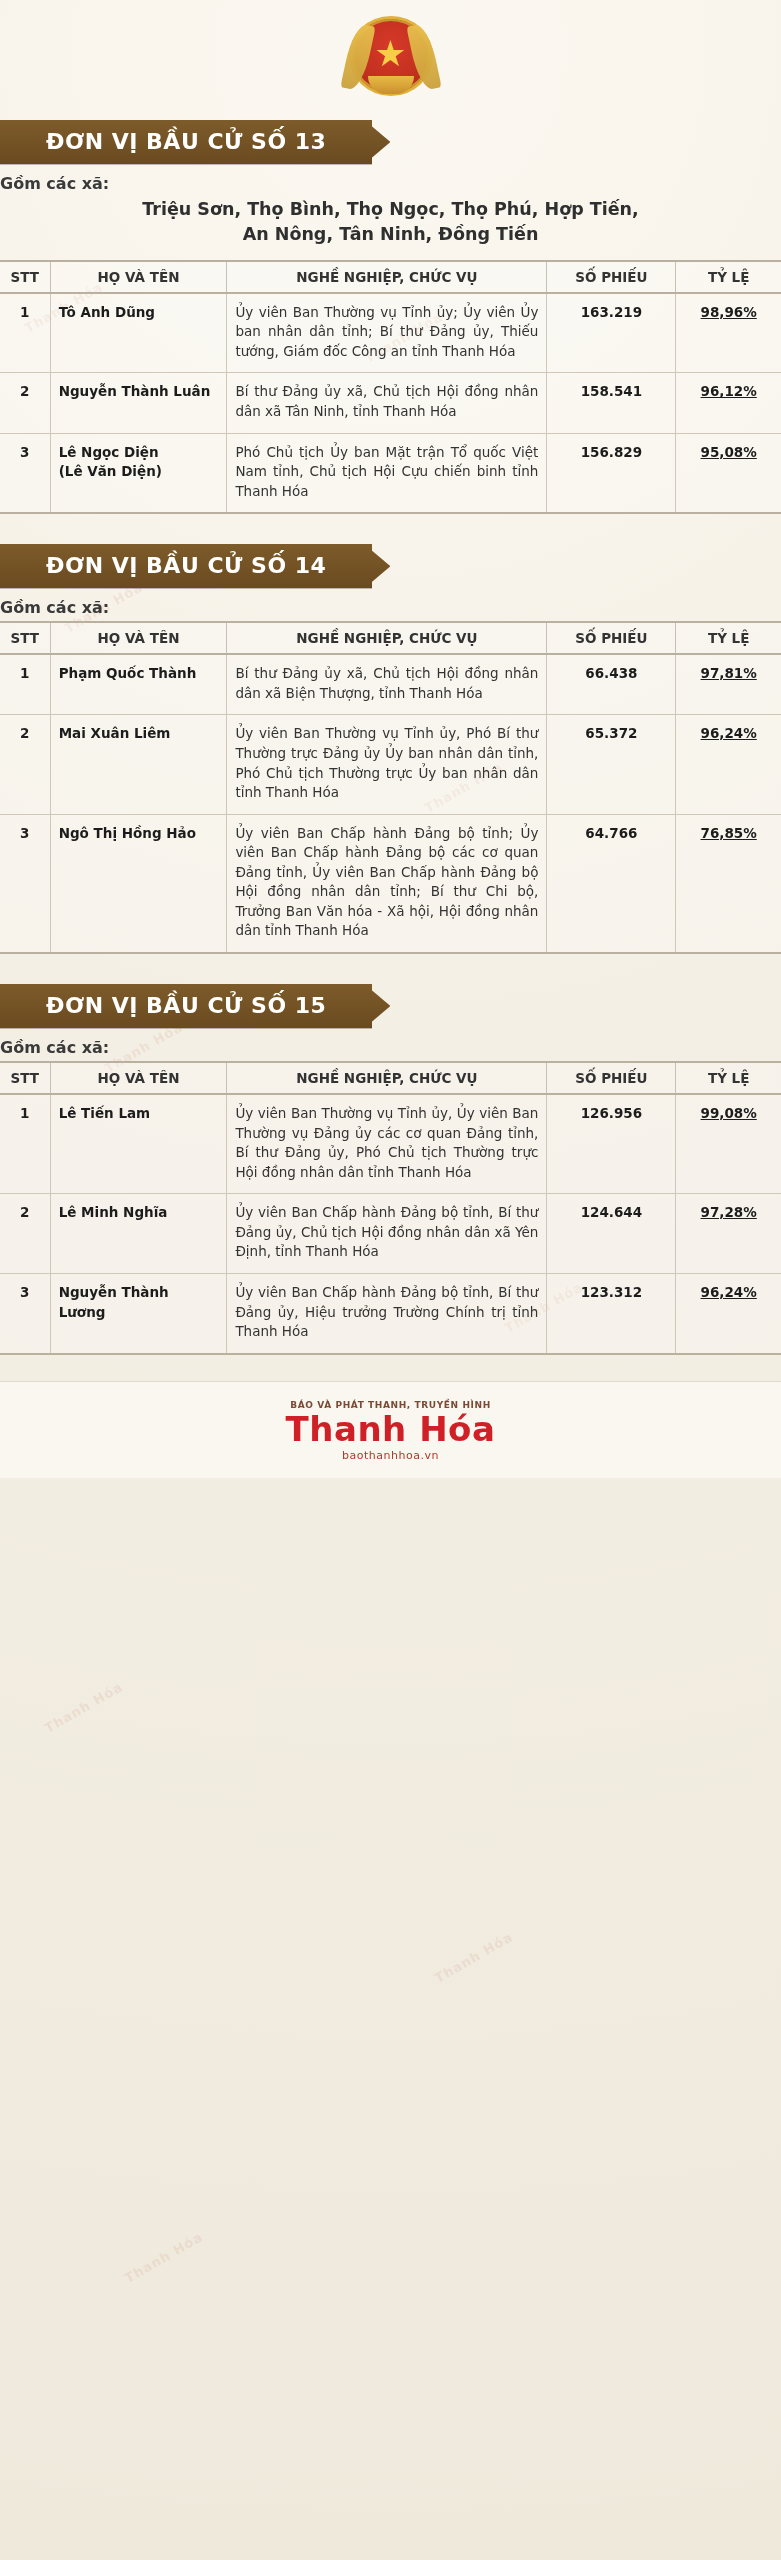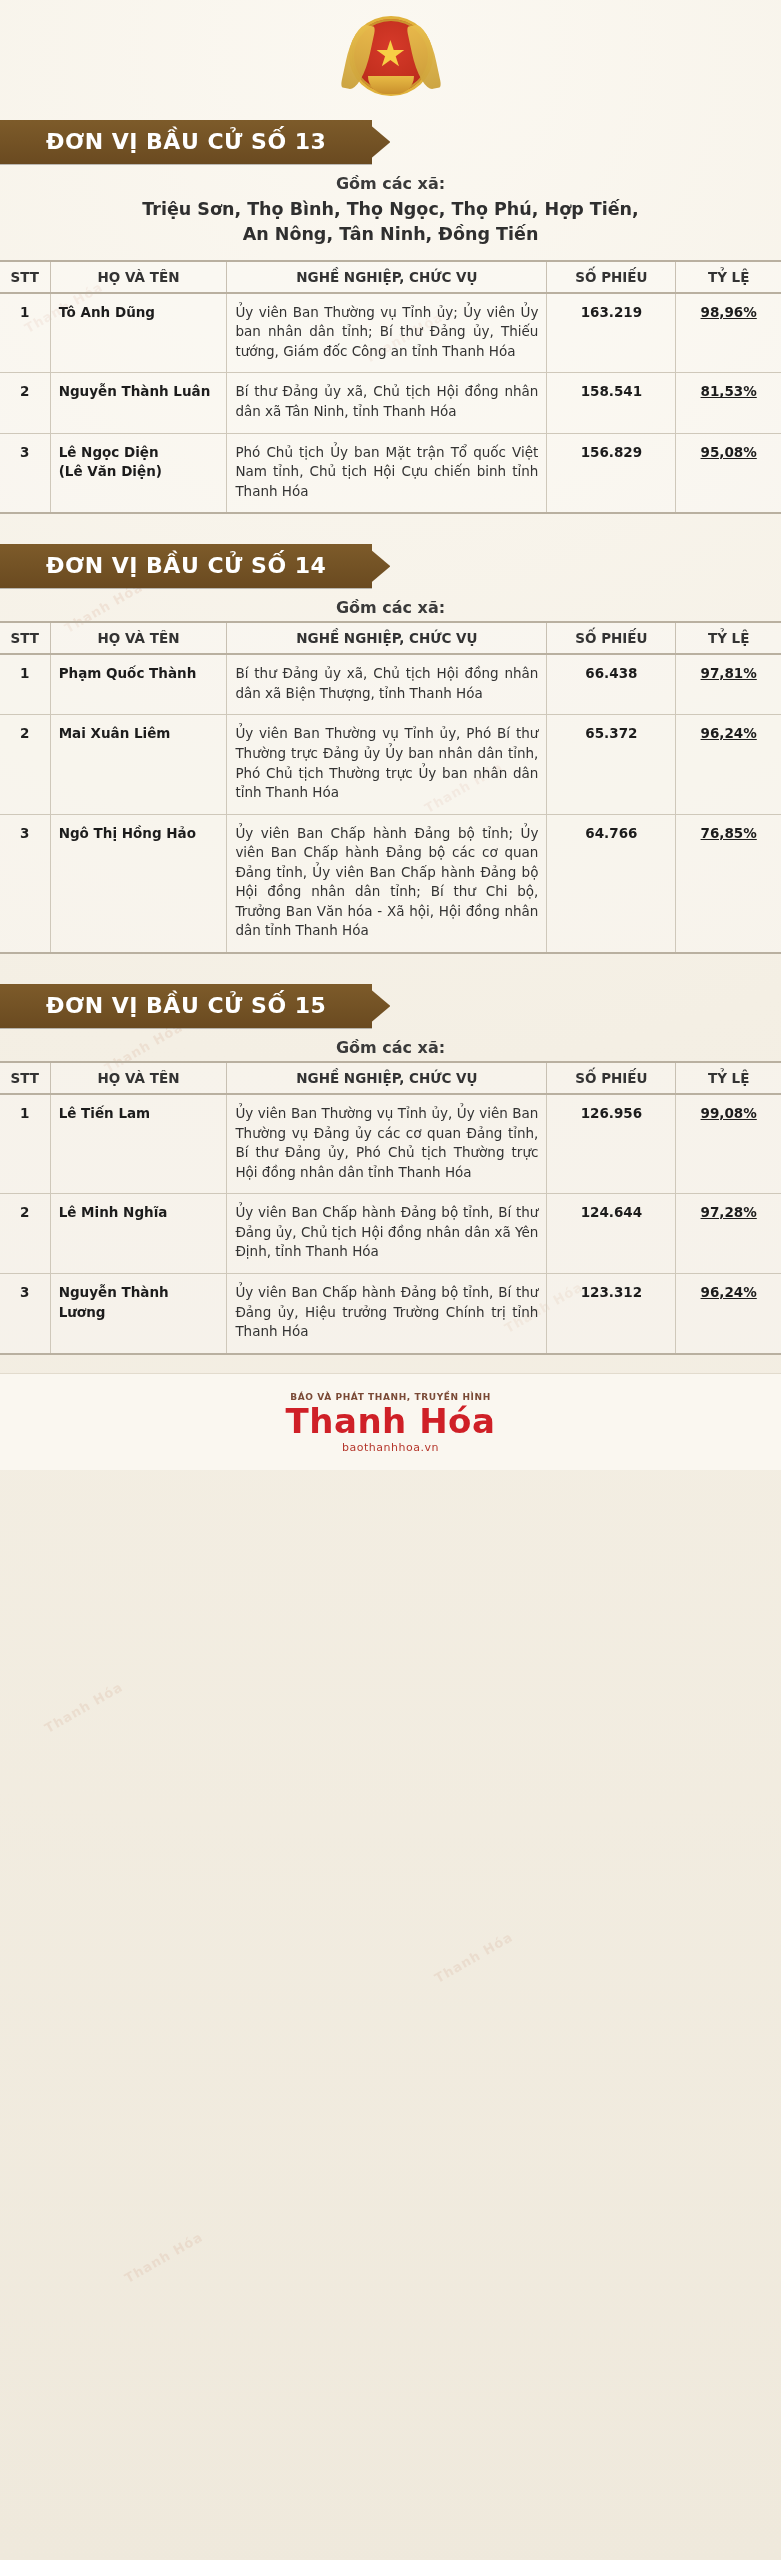"Gồm các xã:" .sub-label { text-align: center -> none }
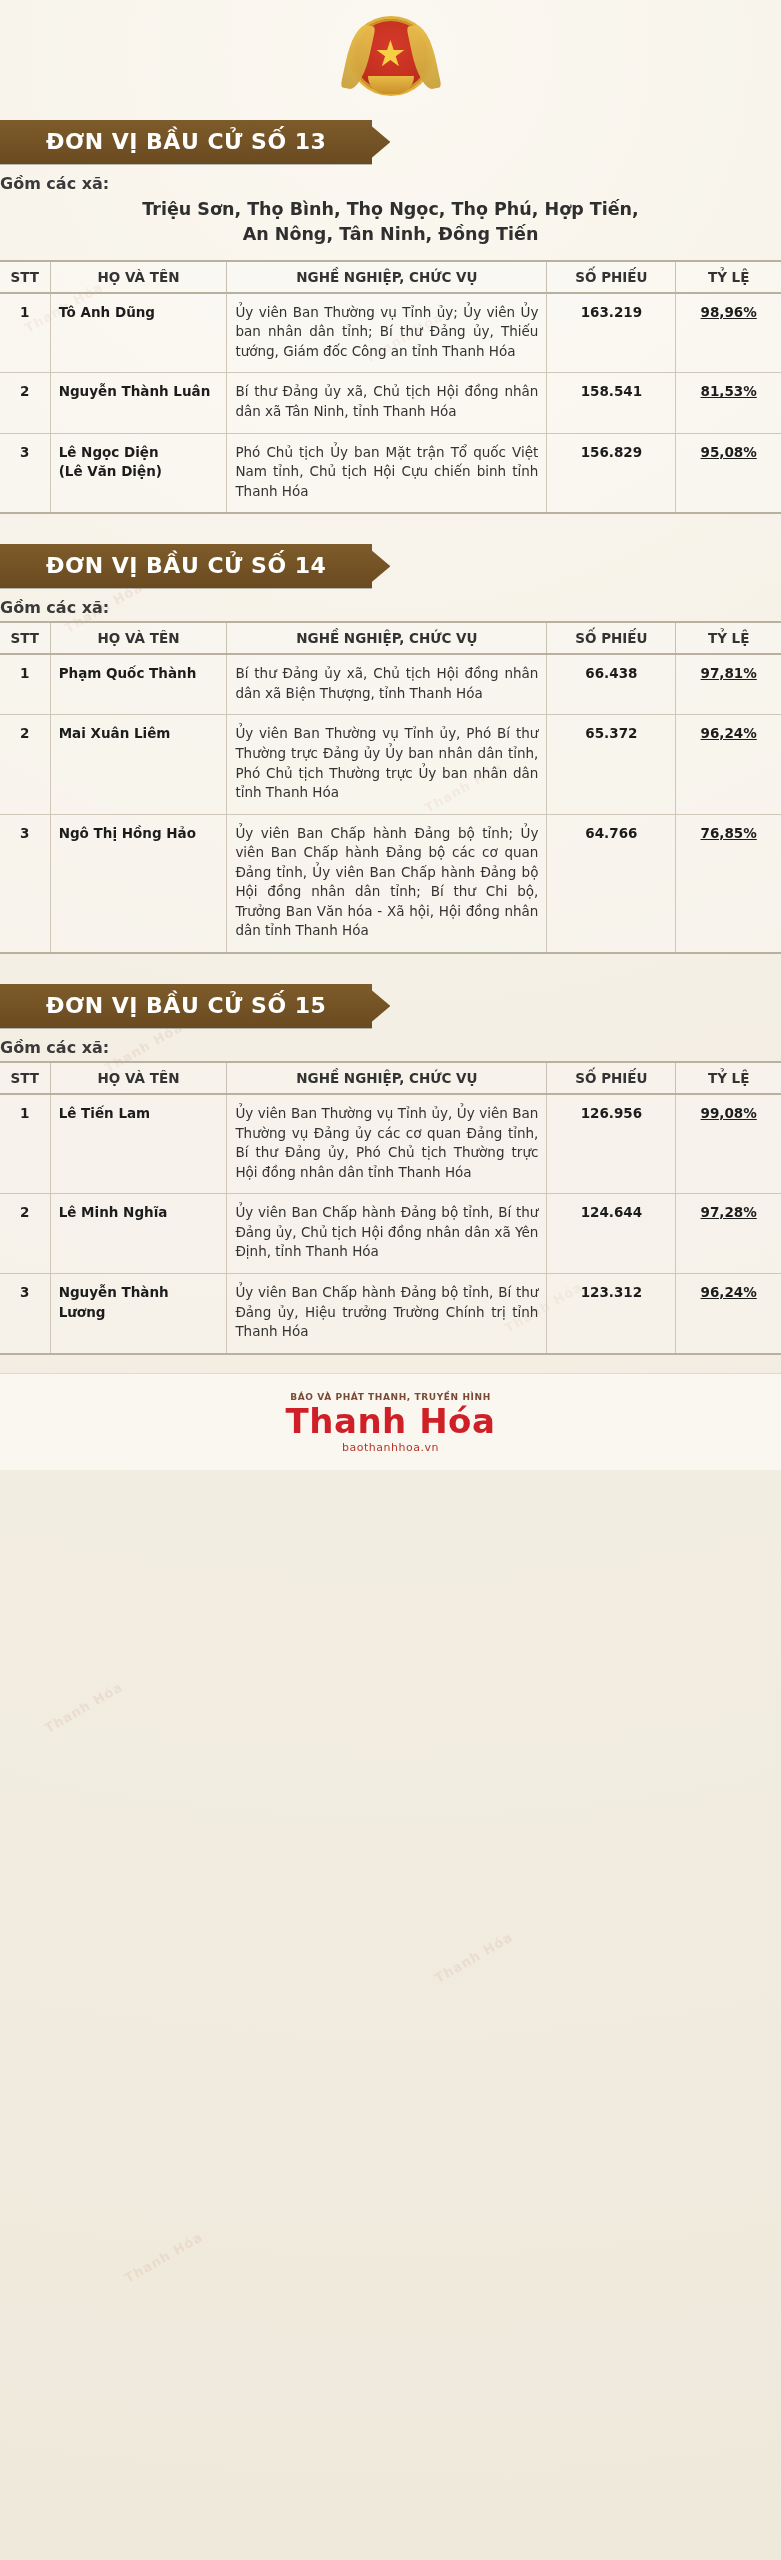"81,53%" td.pct { text: 81,53% -> 96,12% }
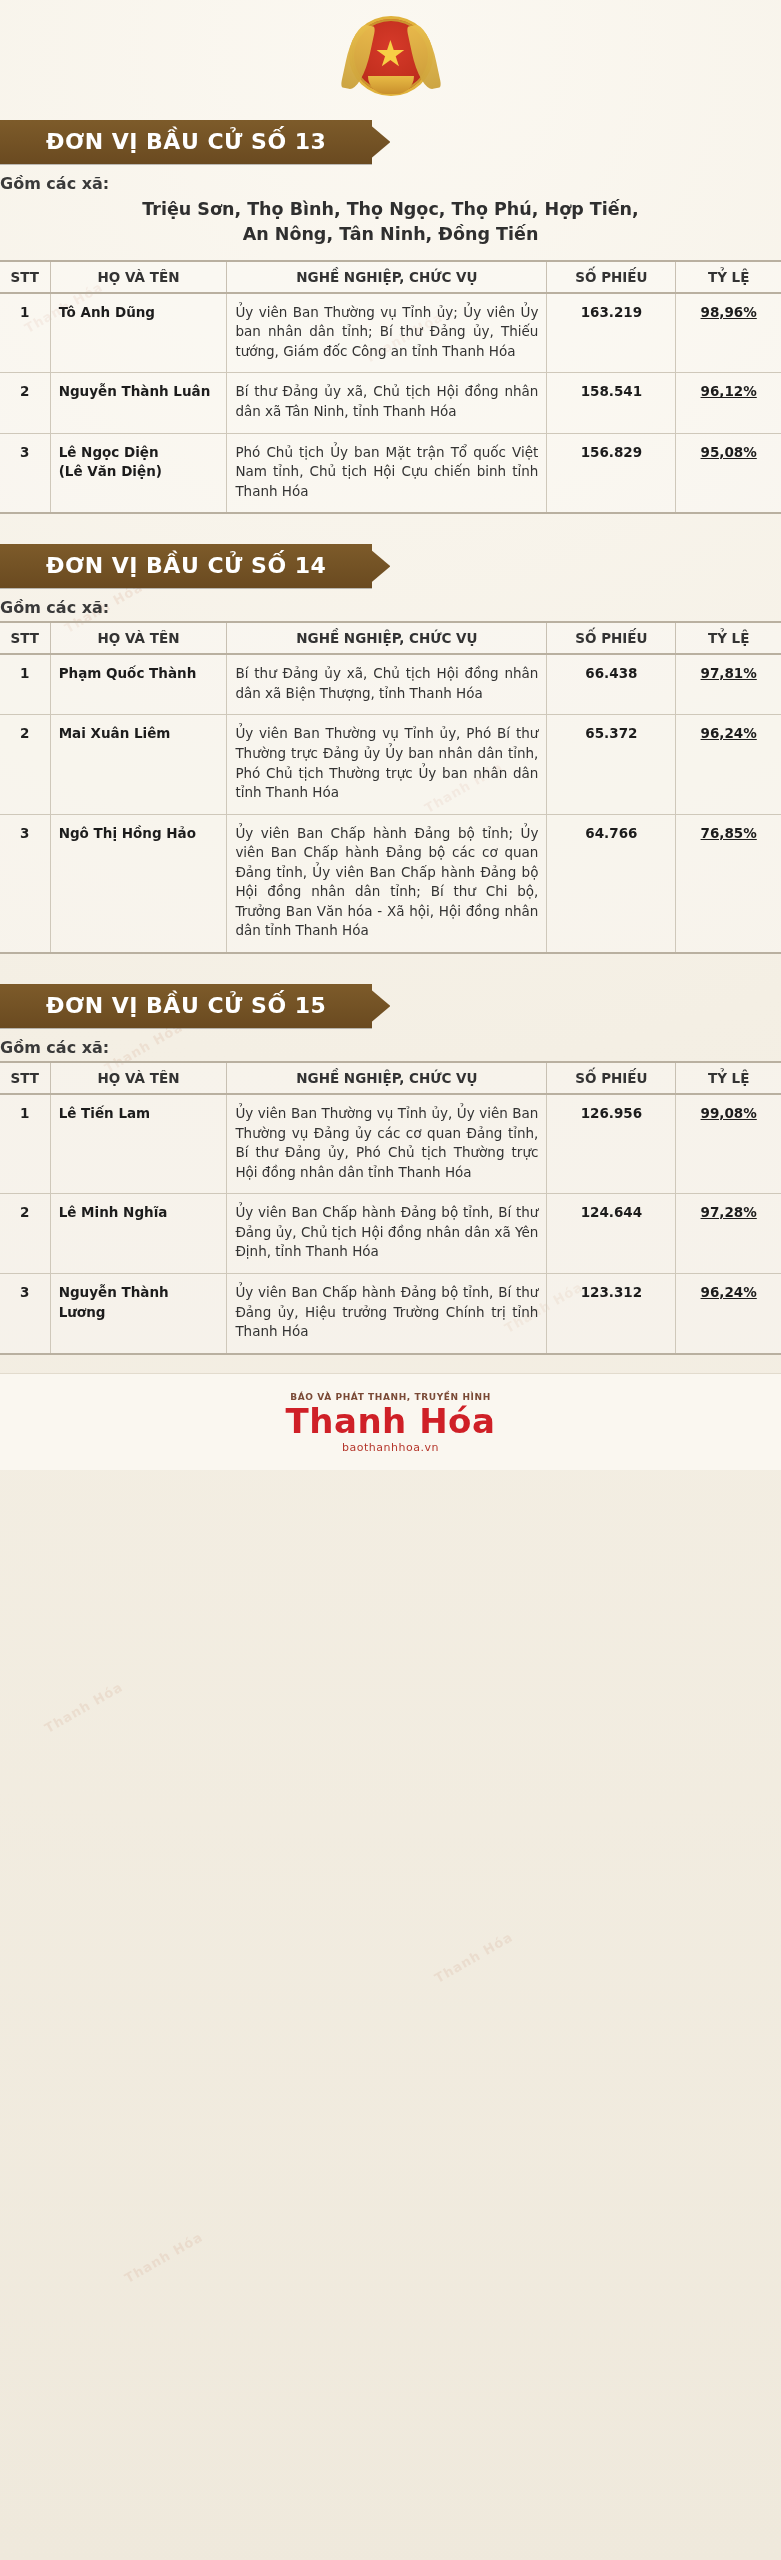"BÁO VÀ PHÁT THANH, TRUYỀN" .footer { margin-top: 18px -> 26px }
